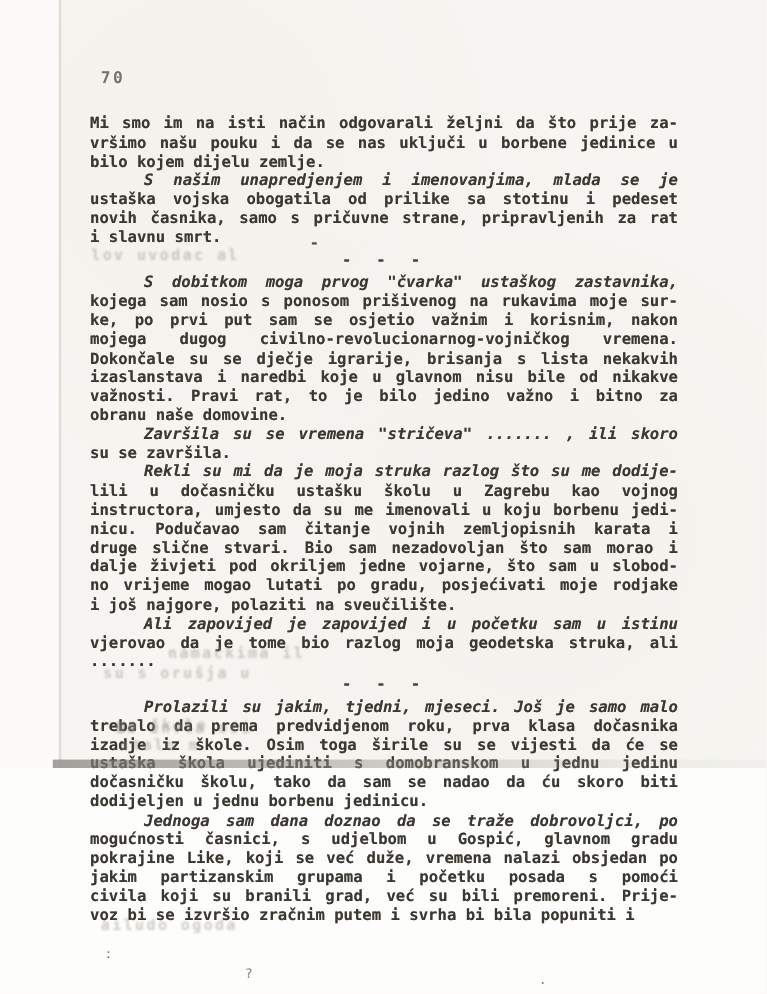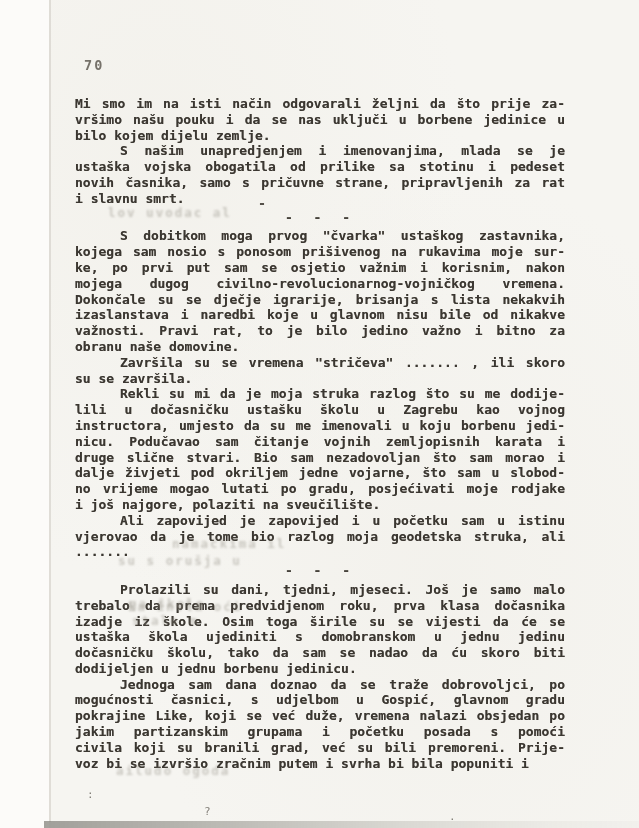"70" .page { height: 828px -> 640px }
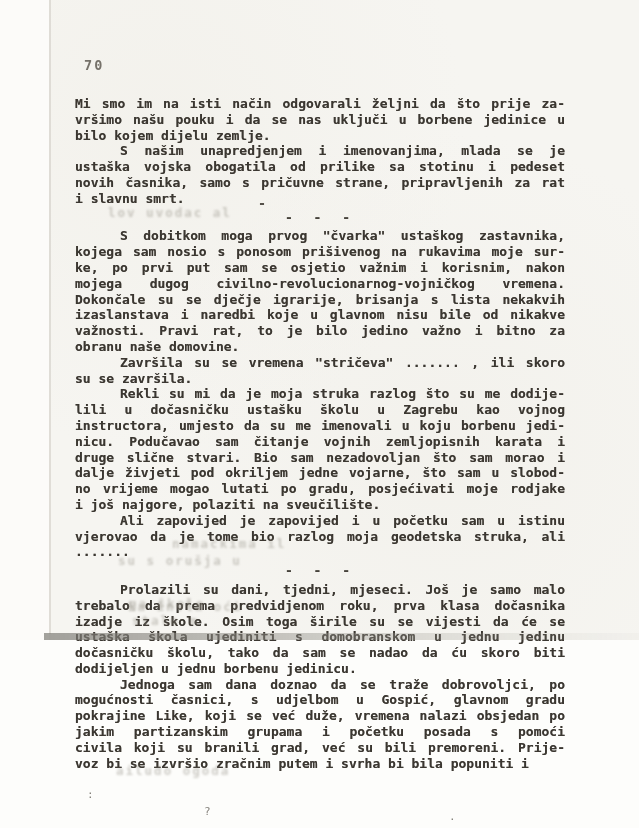"S našim unapredjenjem i imenovanjima," .line.first-indent { font-style: none -> italic }
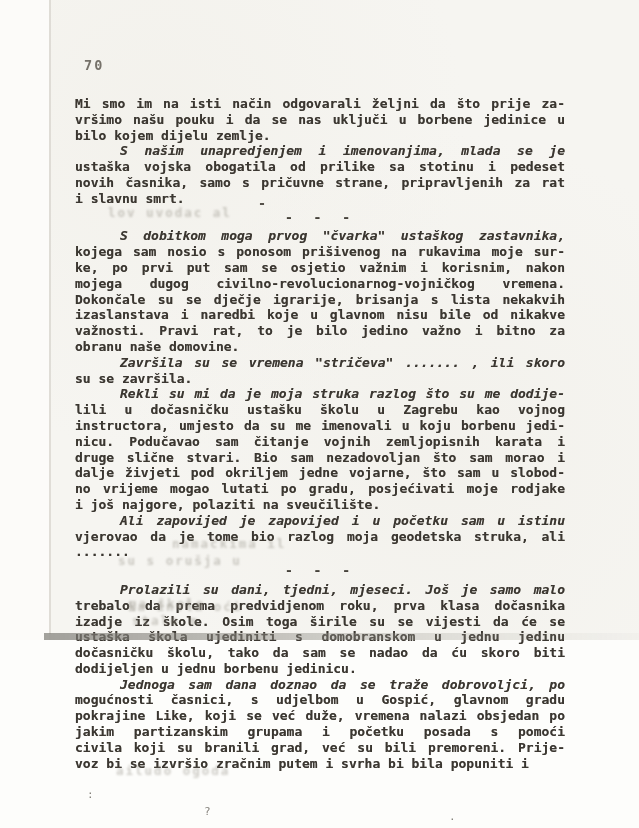"lov uvodac al" .ghost { margin-left: 32px -> none }
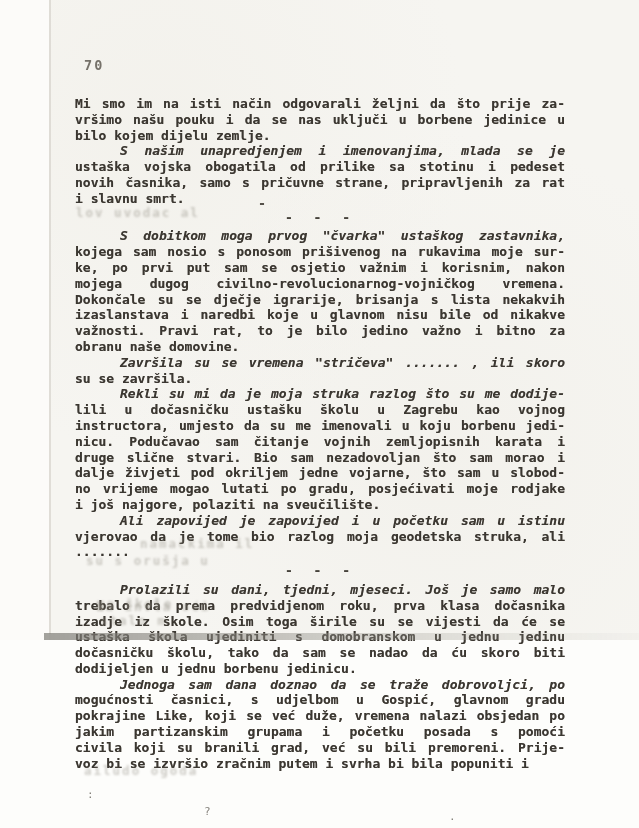"Prolazili su dani, tjedni, mjeseci." div.line { text: dani -> jakim }
